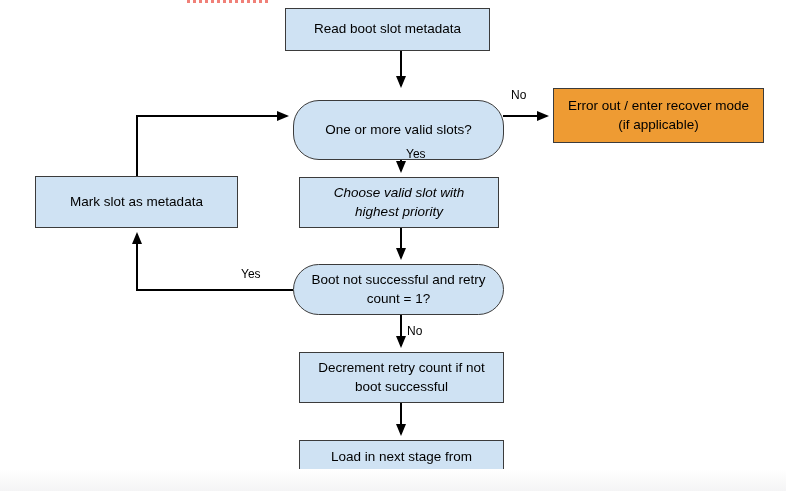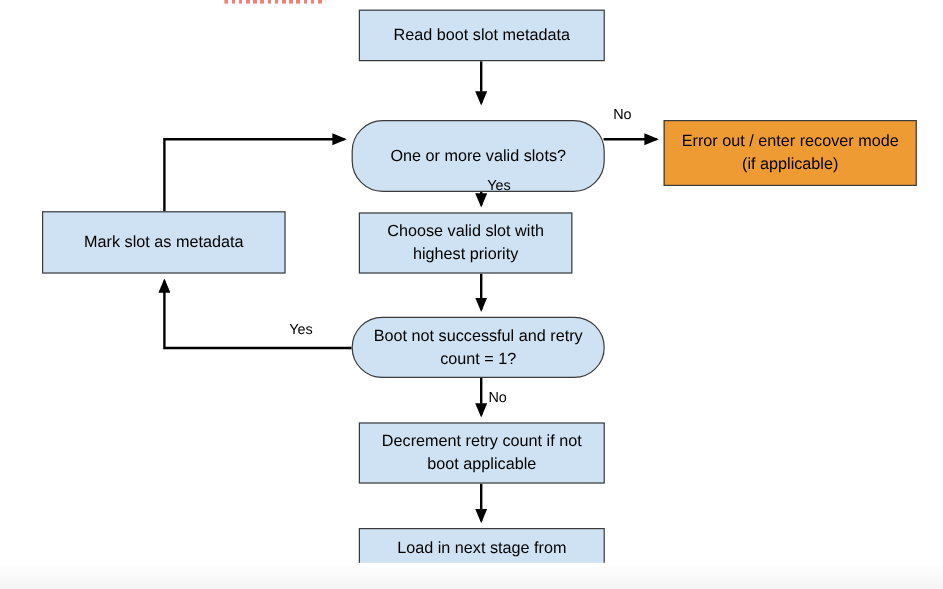"Read boot slot metadata" #n-read { left: 299px -> 285px }
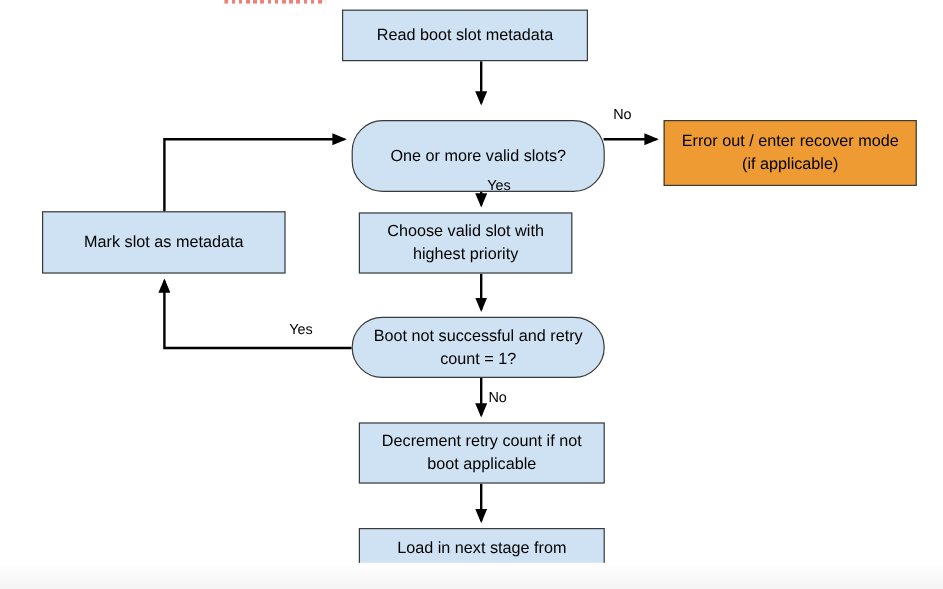"Error out / enter recover" #n-error { margin-top: 12px -> none }
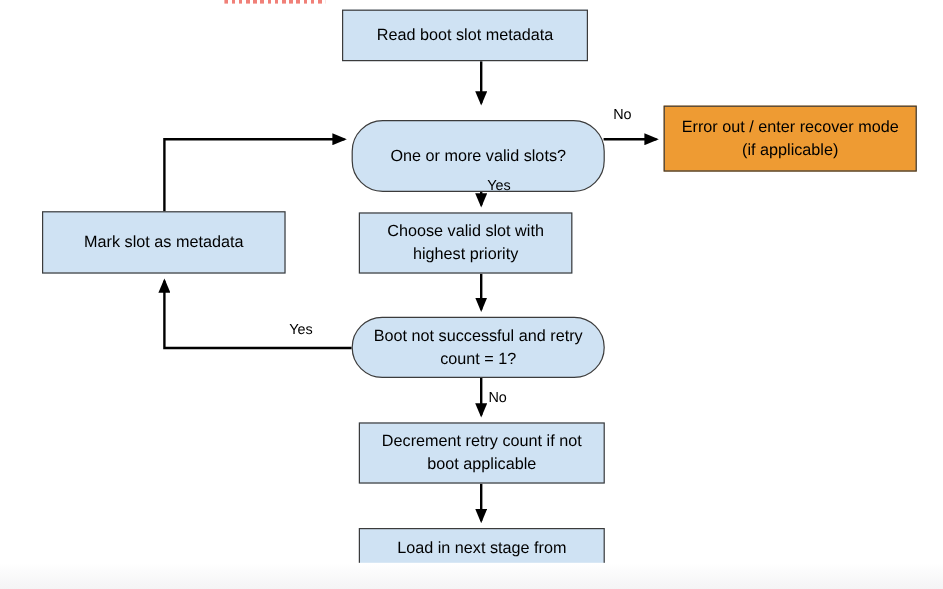"Choose valid slot with highest" #n-choose { font-style: none -> italic; width: 178px -> 200px }
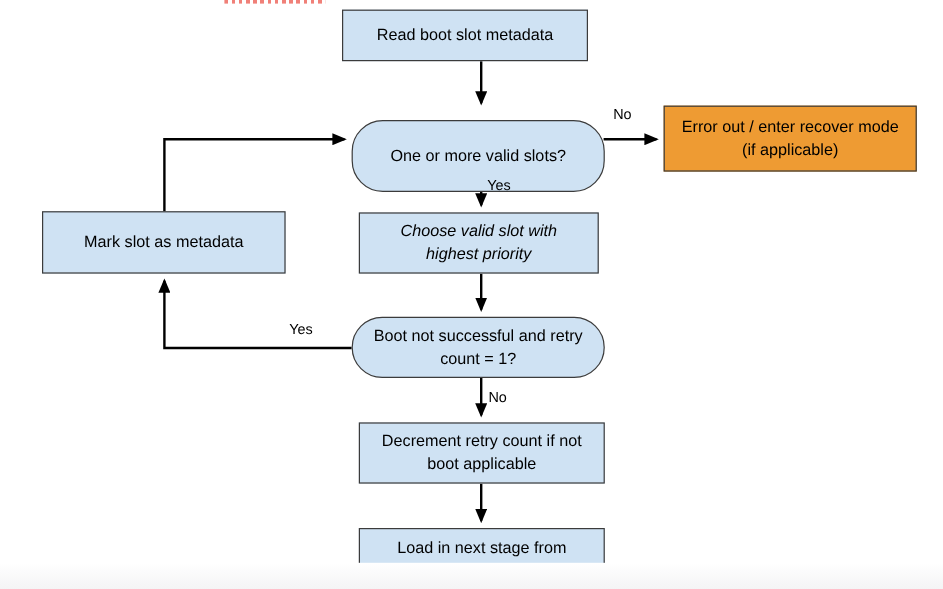"Decrement retry count if not" span { text: applicable -> successful }
